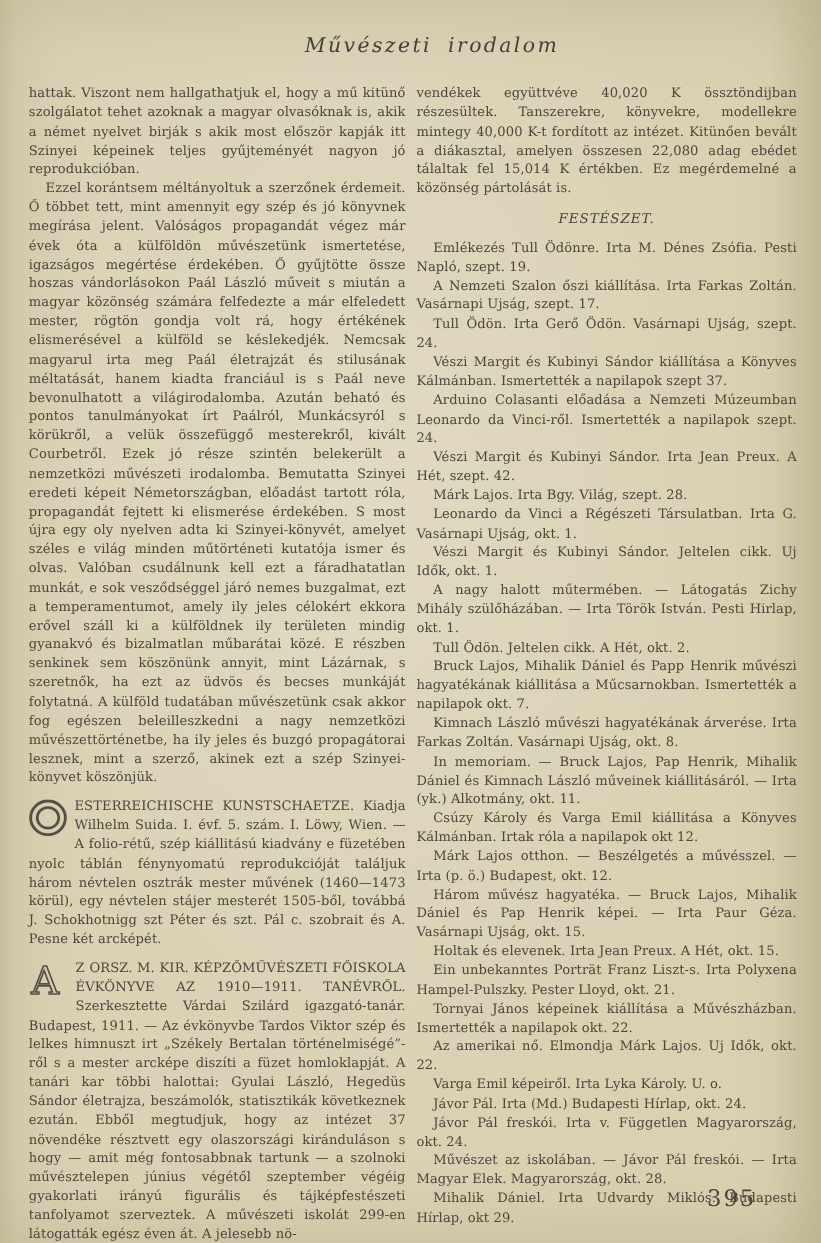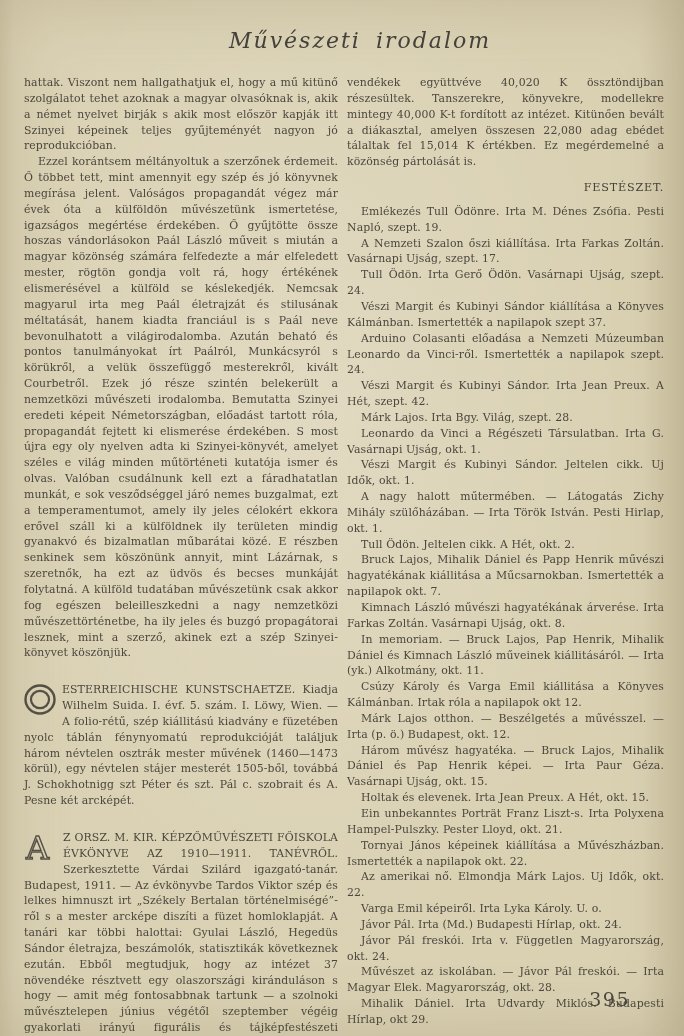"Művészeti irodalom" .header .title { font-size: 22px -> 17px }
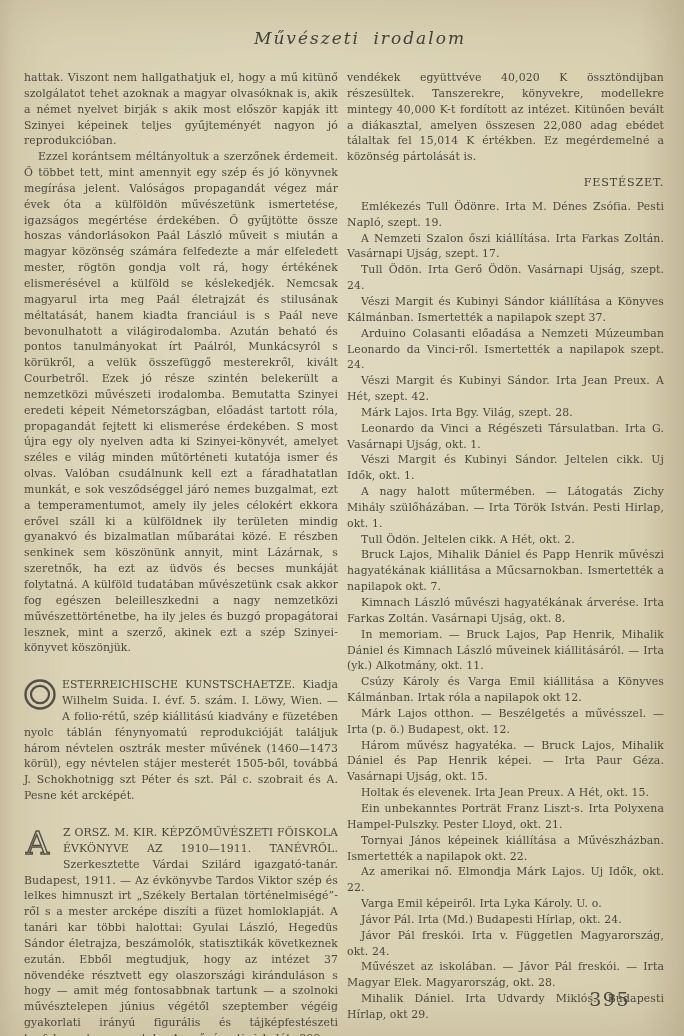"FESTÉSZET." .subheading { font-style: none -> italic; text-align: right -> center }
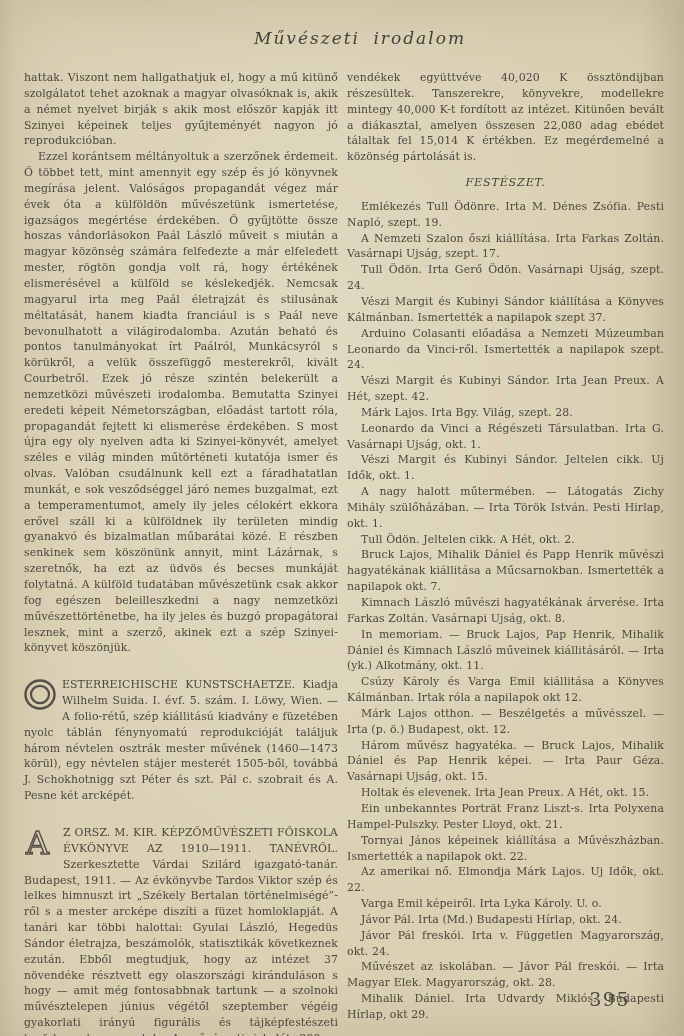"ESTERREICHISCHE KUNSTSCHAETZE. Kiadja" .section { margin-top: 21px -> 8px }
